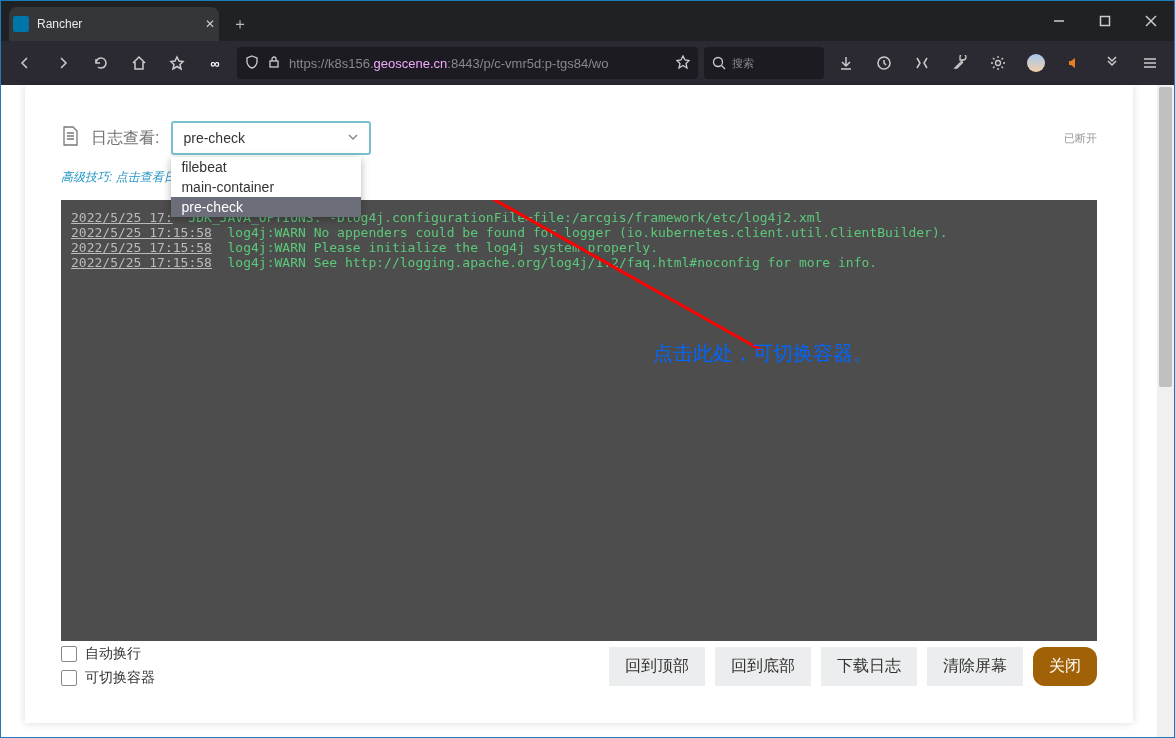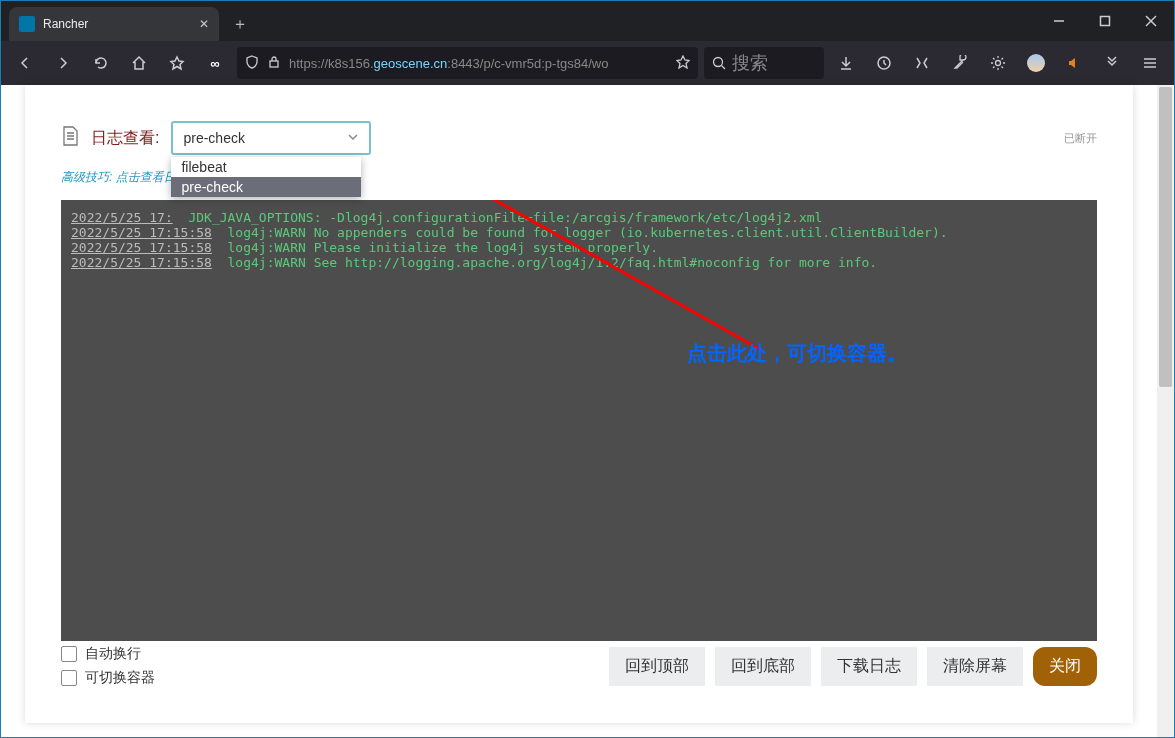"Rancher" .tab { padding: 0 10px -> 0 4px }
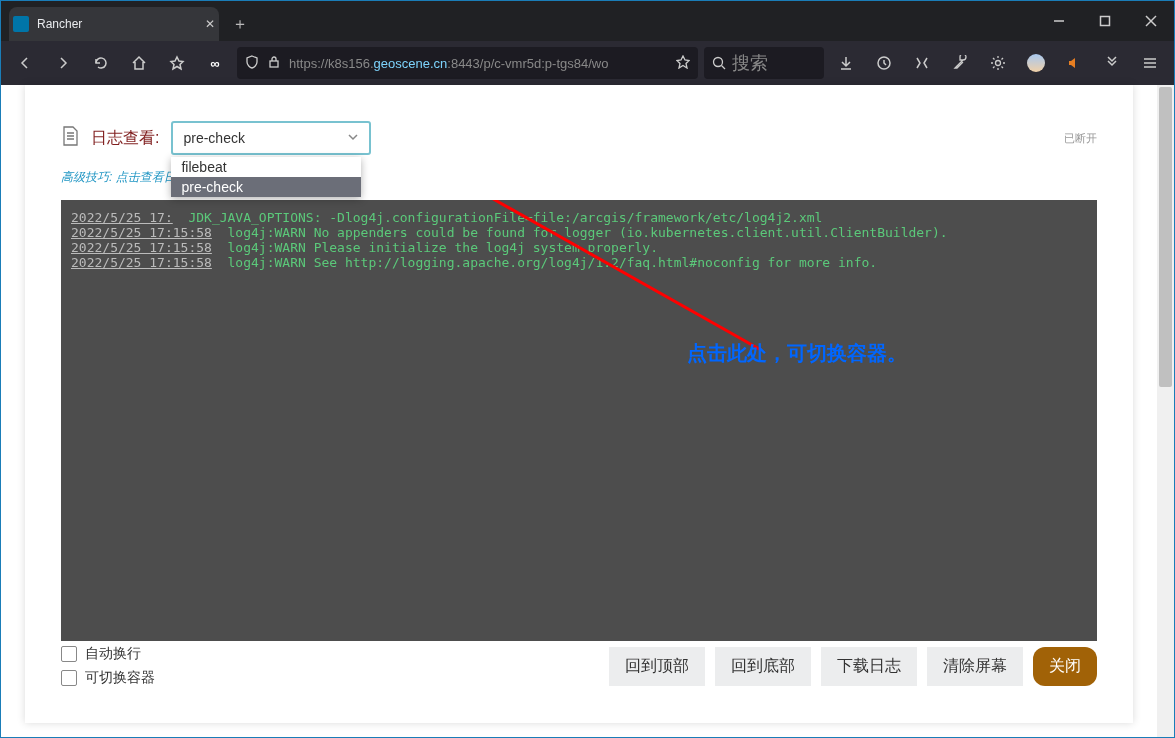"geoscene.cn" .url-text .hl { color: #7dd3fc -> #f0abfc }
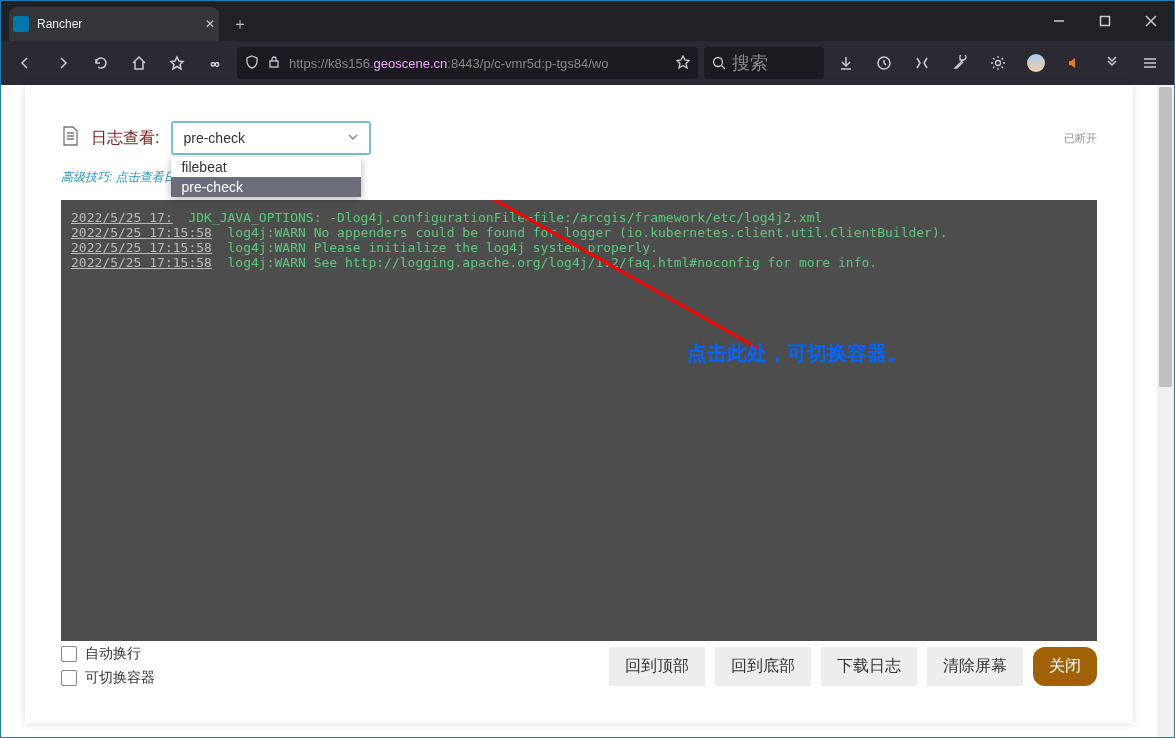"搜索" .search-box { font-size: 18px -> 11px }
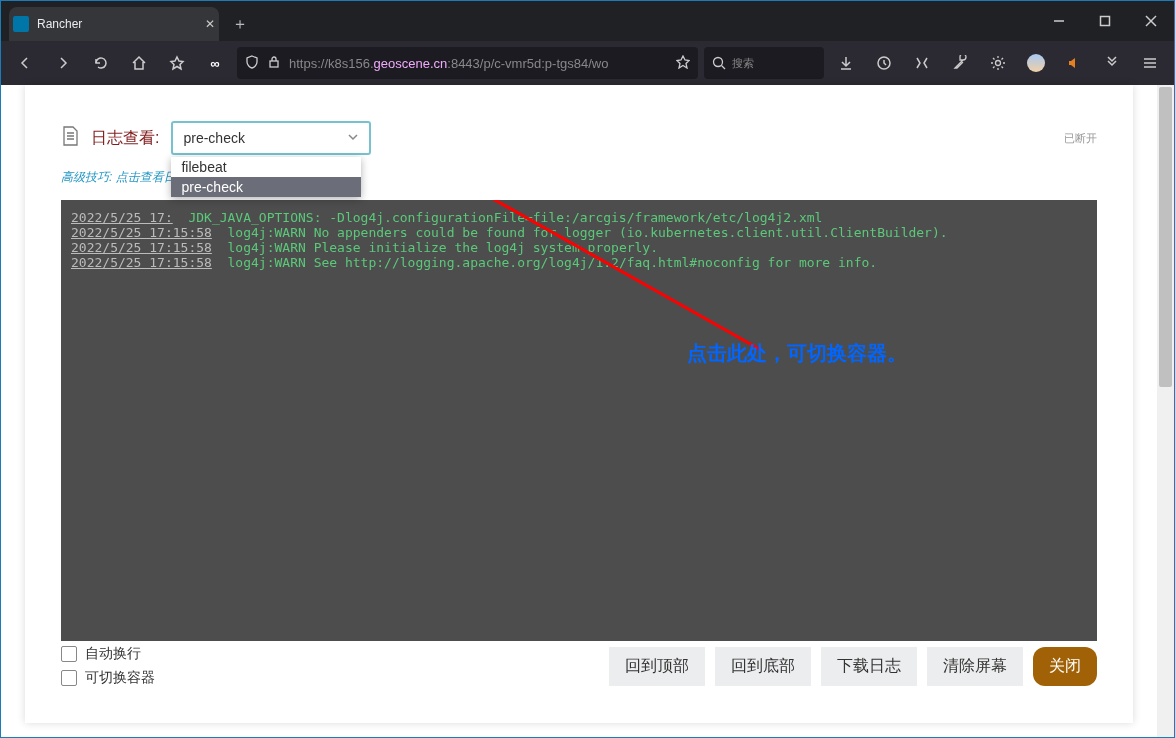"日志查看:" .header-title { color: #7f1d1d -> #737373 }
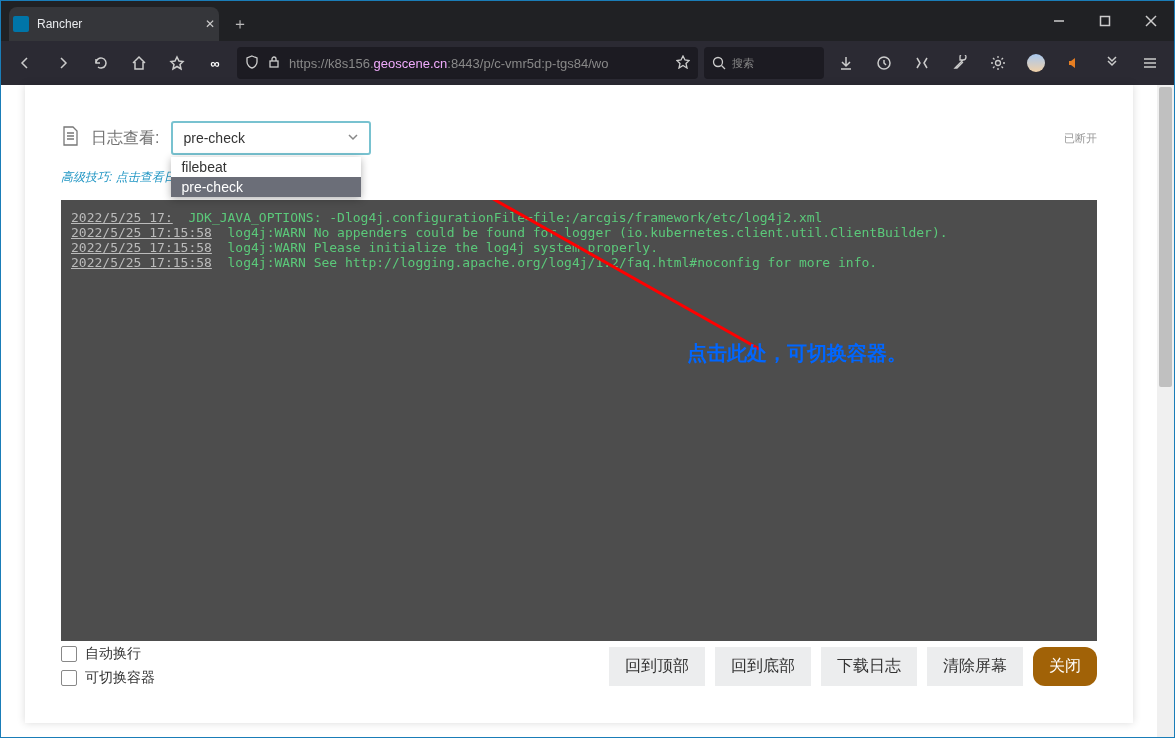"main-container" div.dropdown-item { html: none -> <div>main-container</div> }
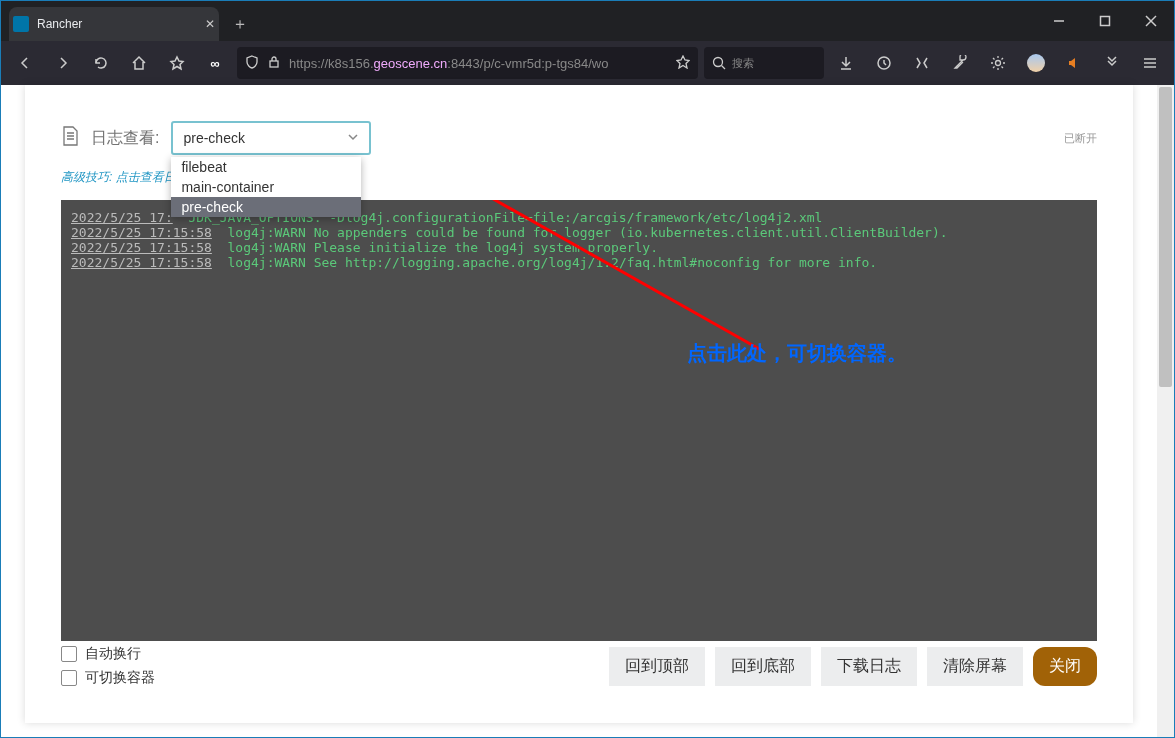"点击此处，可切换容器。" .annotation { font-weight: 700 -> 400; left: 626px -> 592px }
